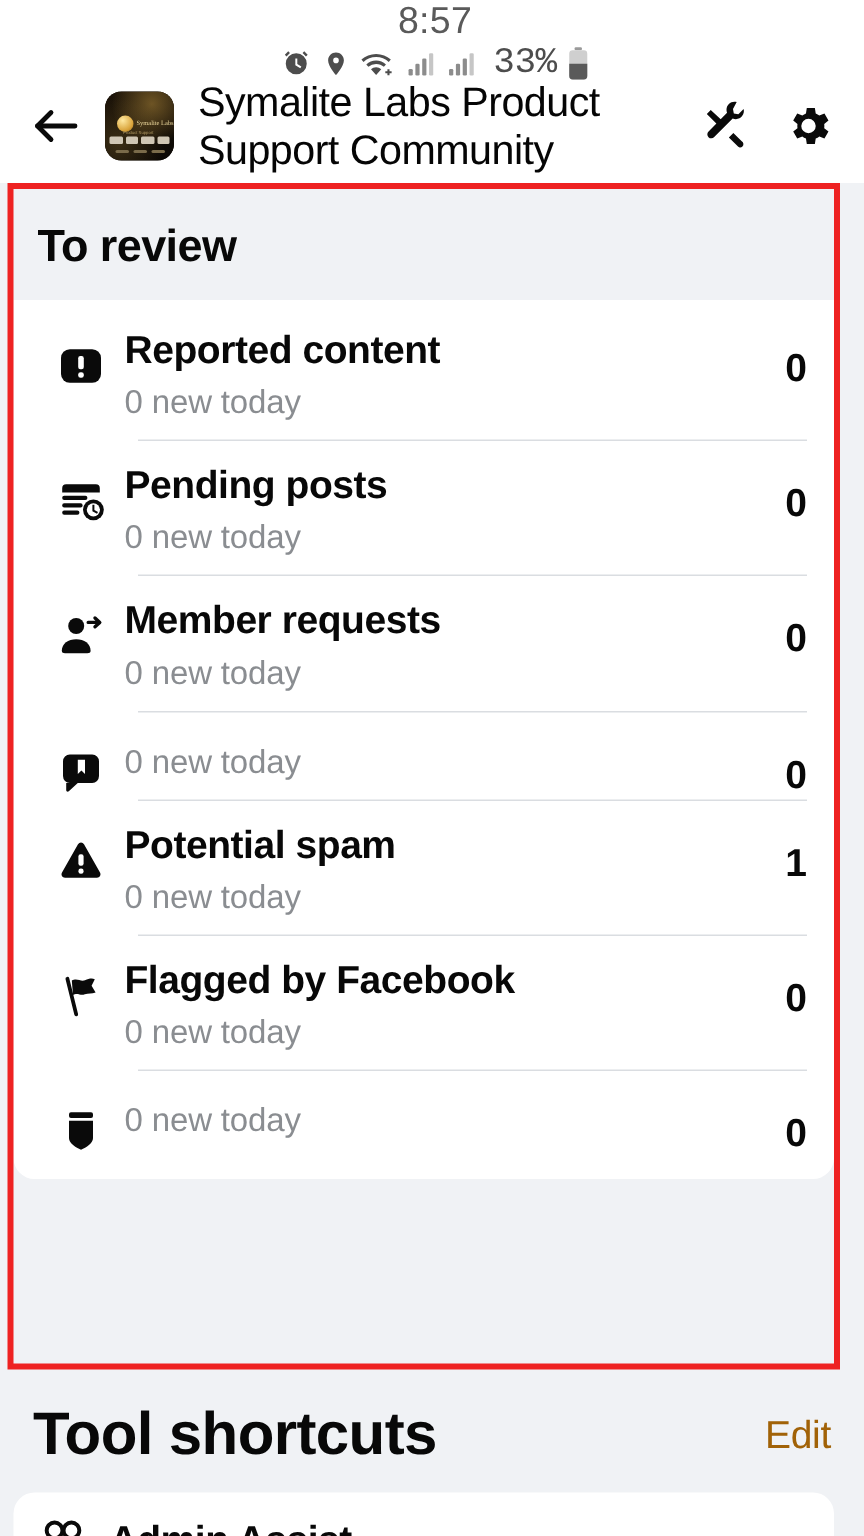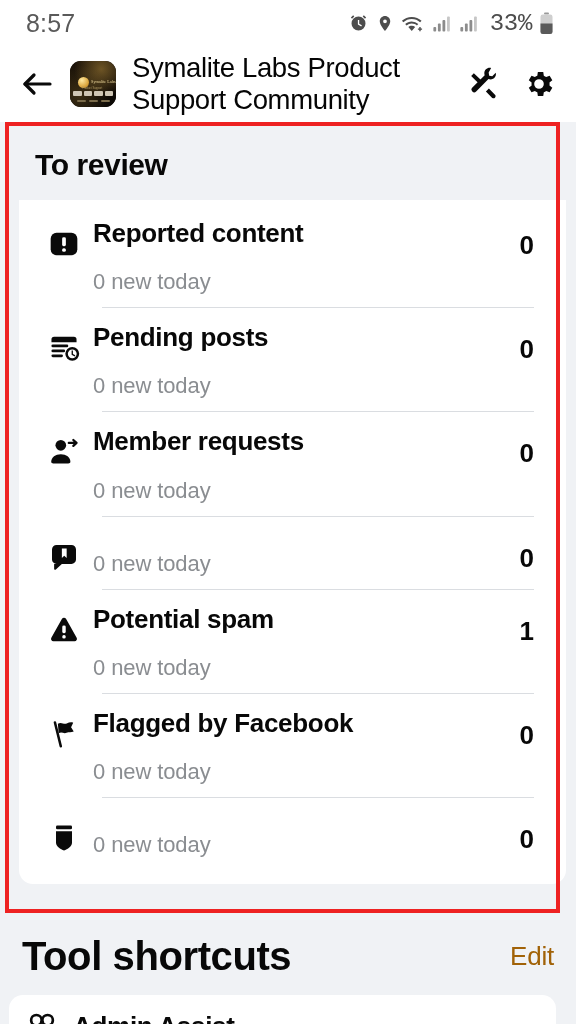"8:57" .status-bar { flex-direction: none -> column }
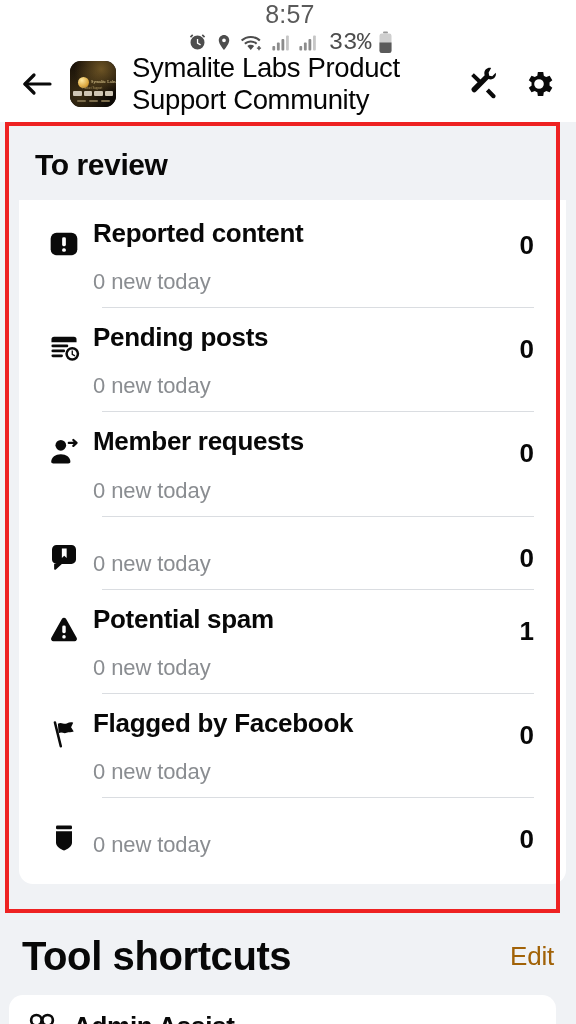"To review" .review-wrap { left: 19px -> 9px }
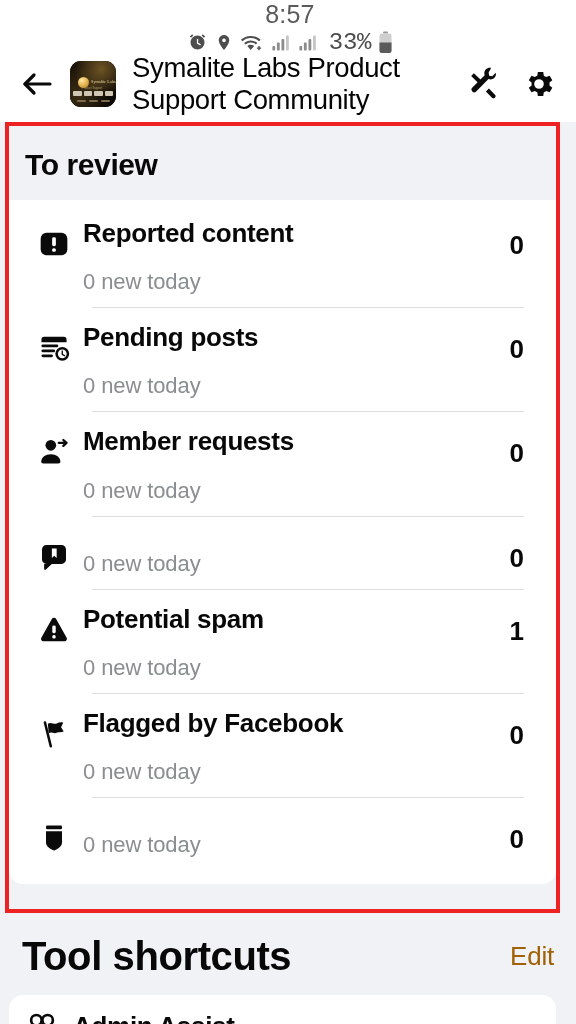"Reported content" .review-card { padding: 4px 14px 14px 0 -> 4px 0 14px 0 }
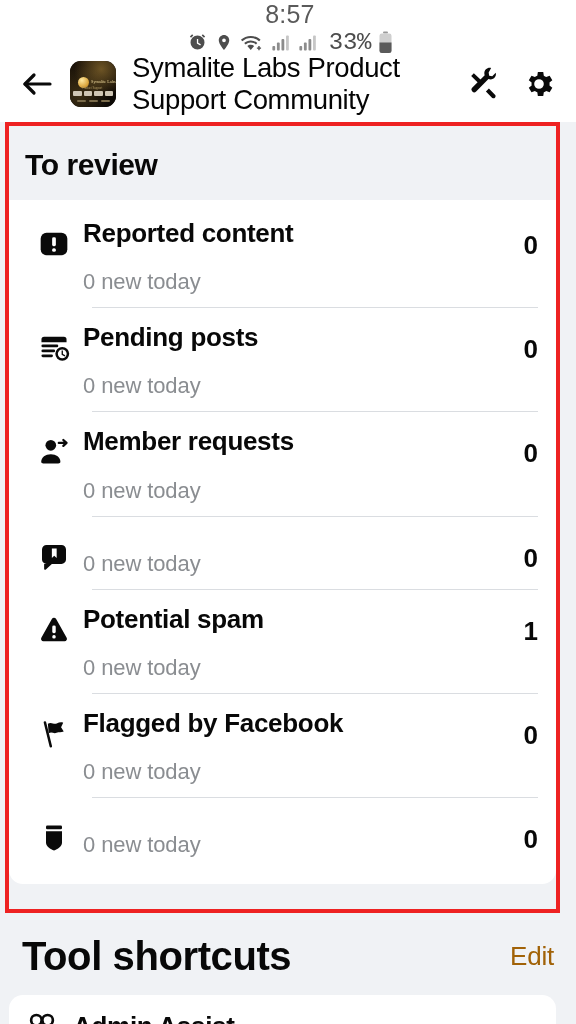"0 new today" .row-sub { margin-top: 20px -> 6px }
